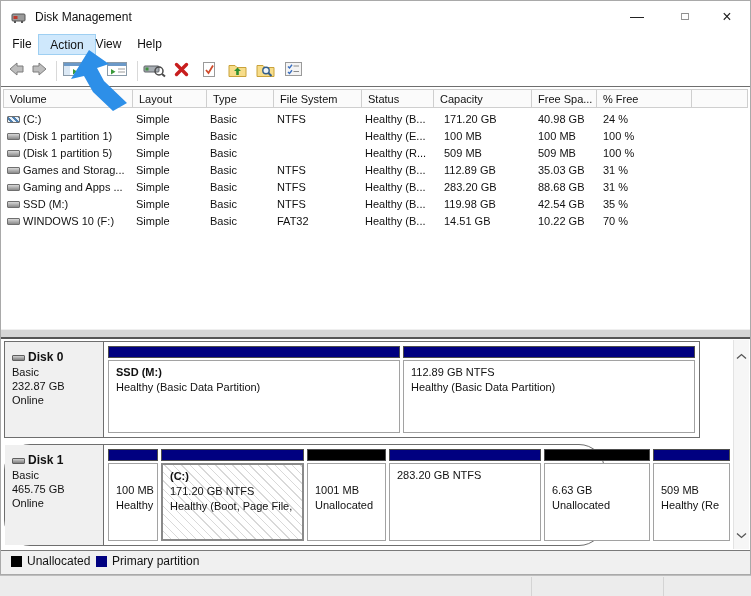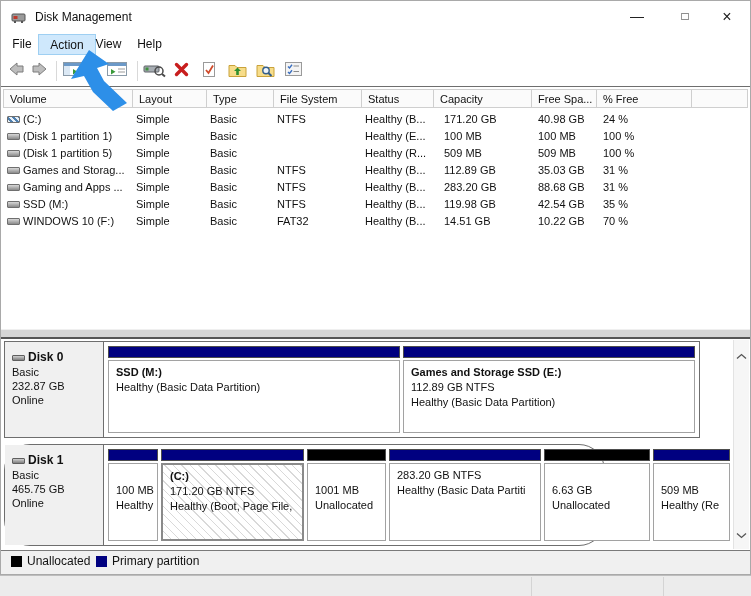"Games and Storage SSD (E:)" div.ptitle { html: <div>Games and Storage SSD (E:)</div> -> none }
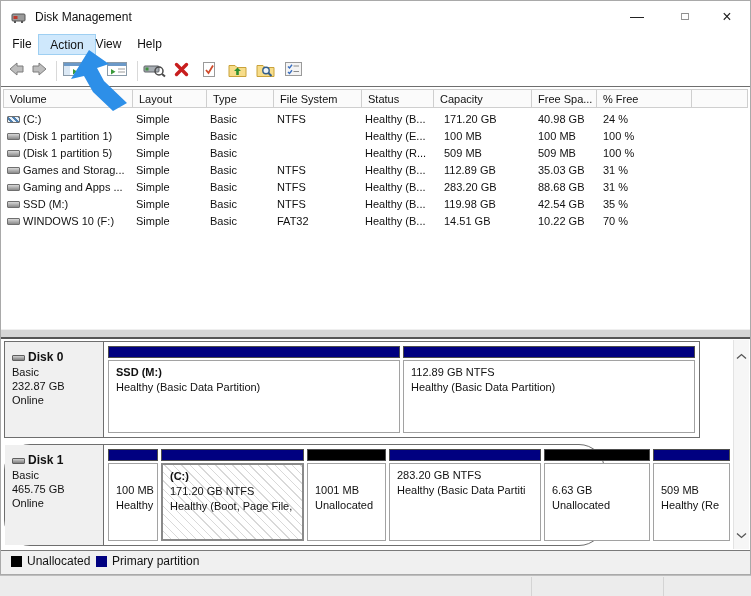"Healthy (Basic Data Partiti" div.pline { html: <div>Healthy (Basic Data Partiti</div> -> none }
